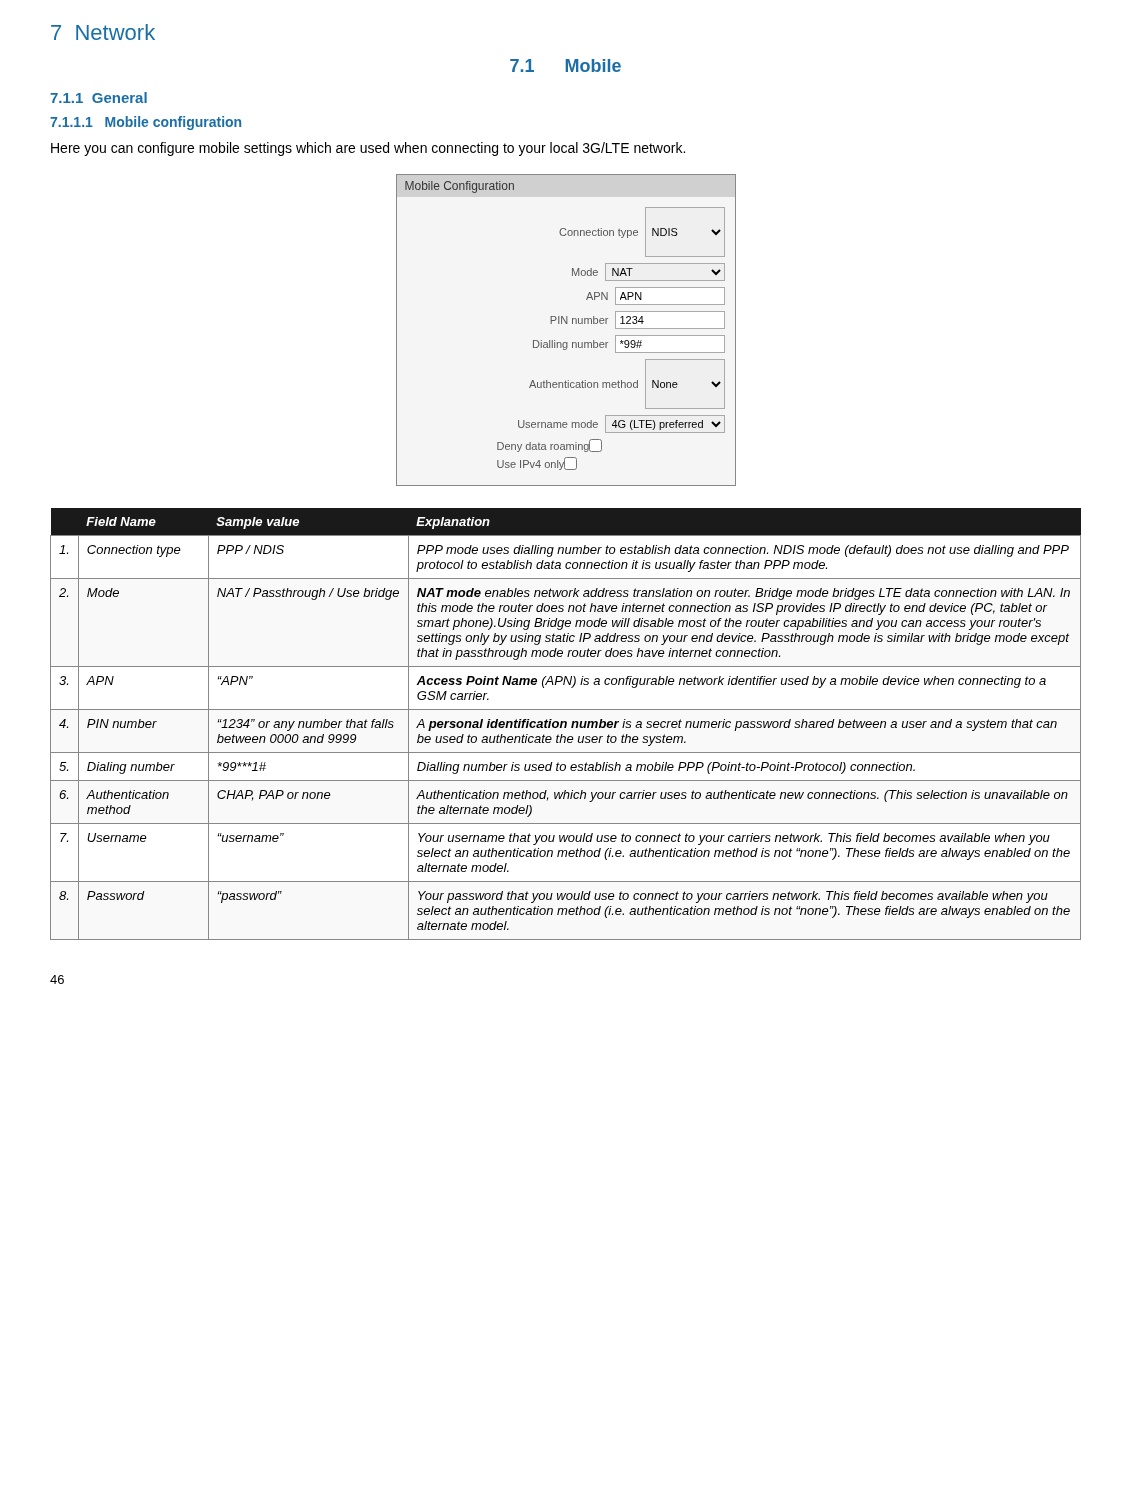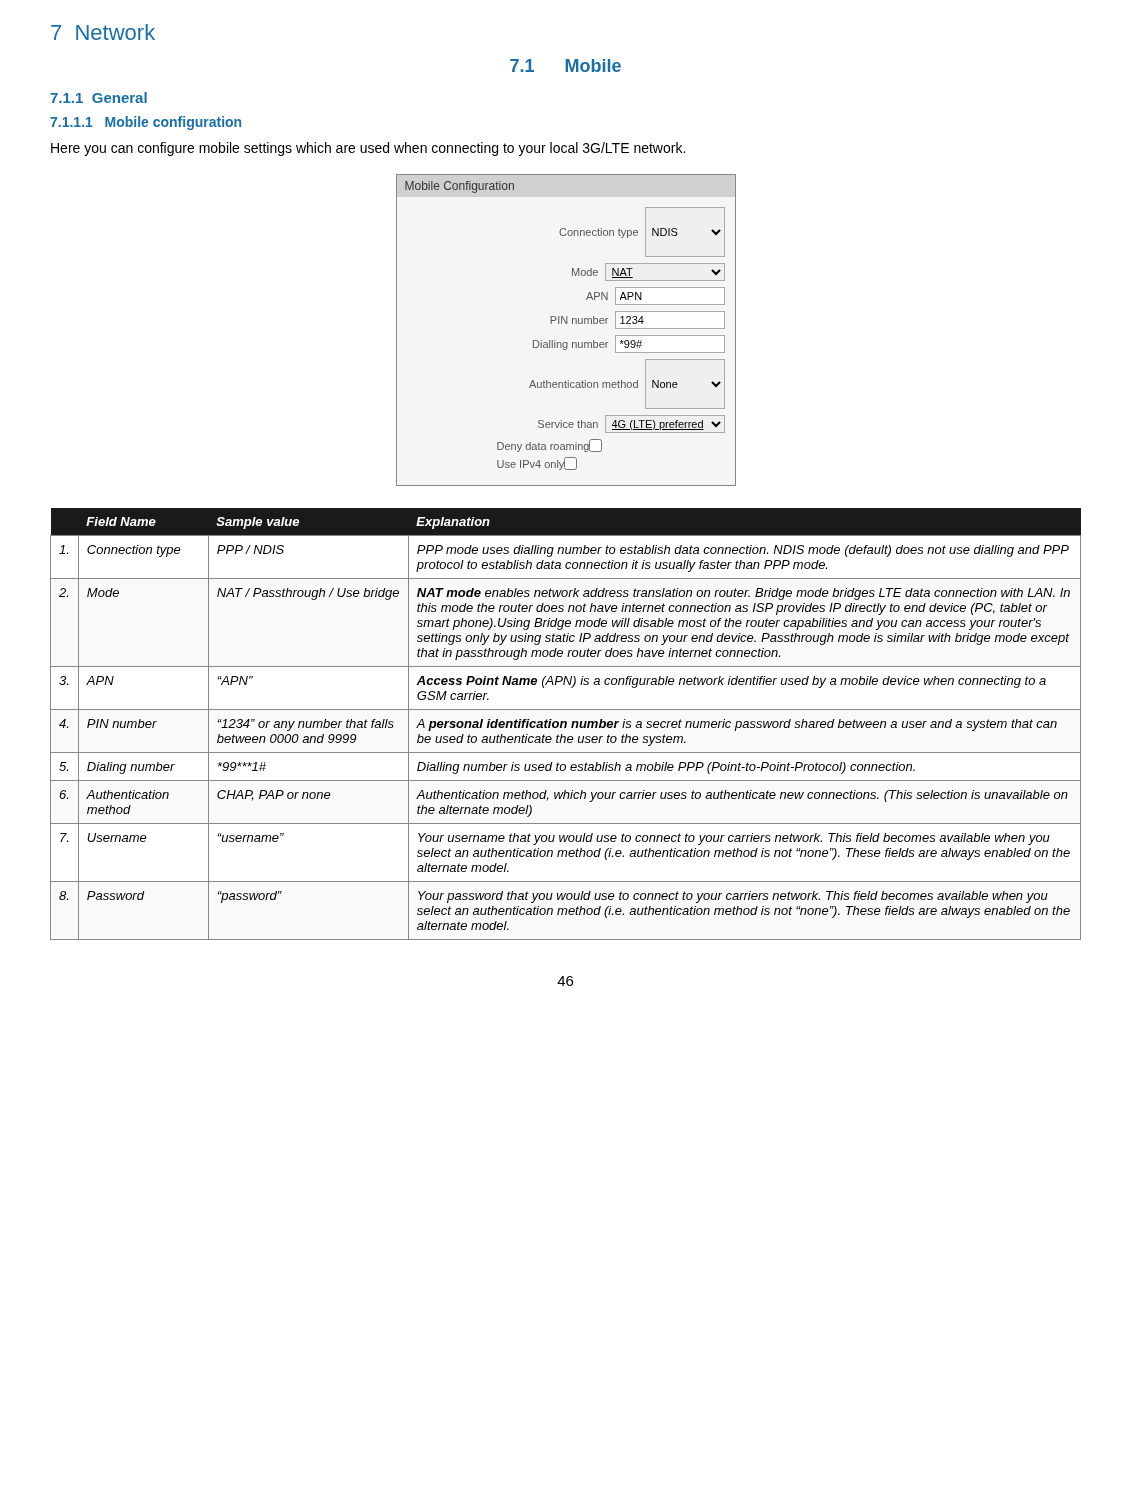"NAT" .config-select-wide { text-decoration: underline -> none }
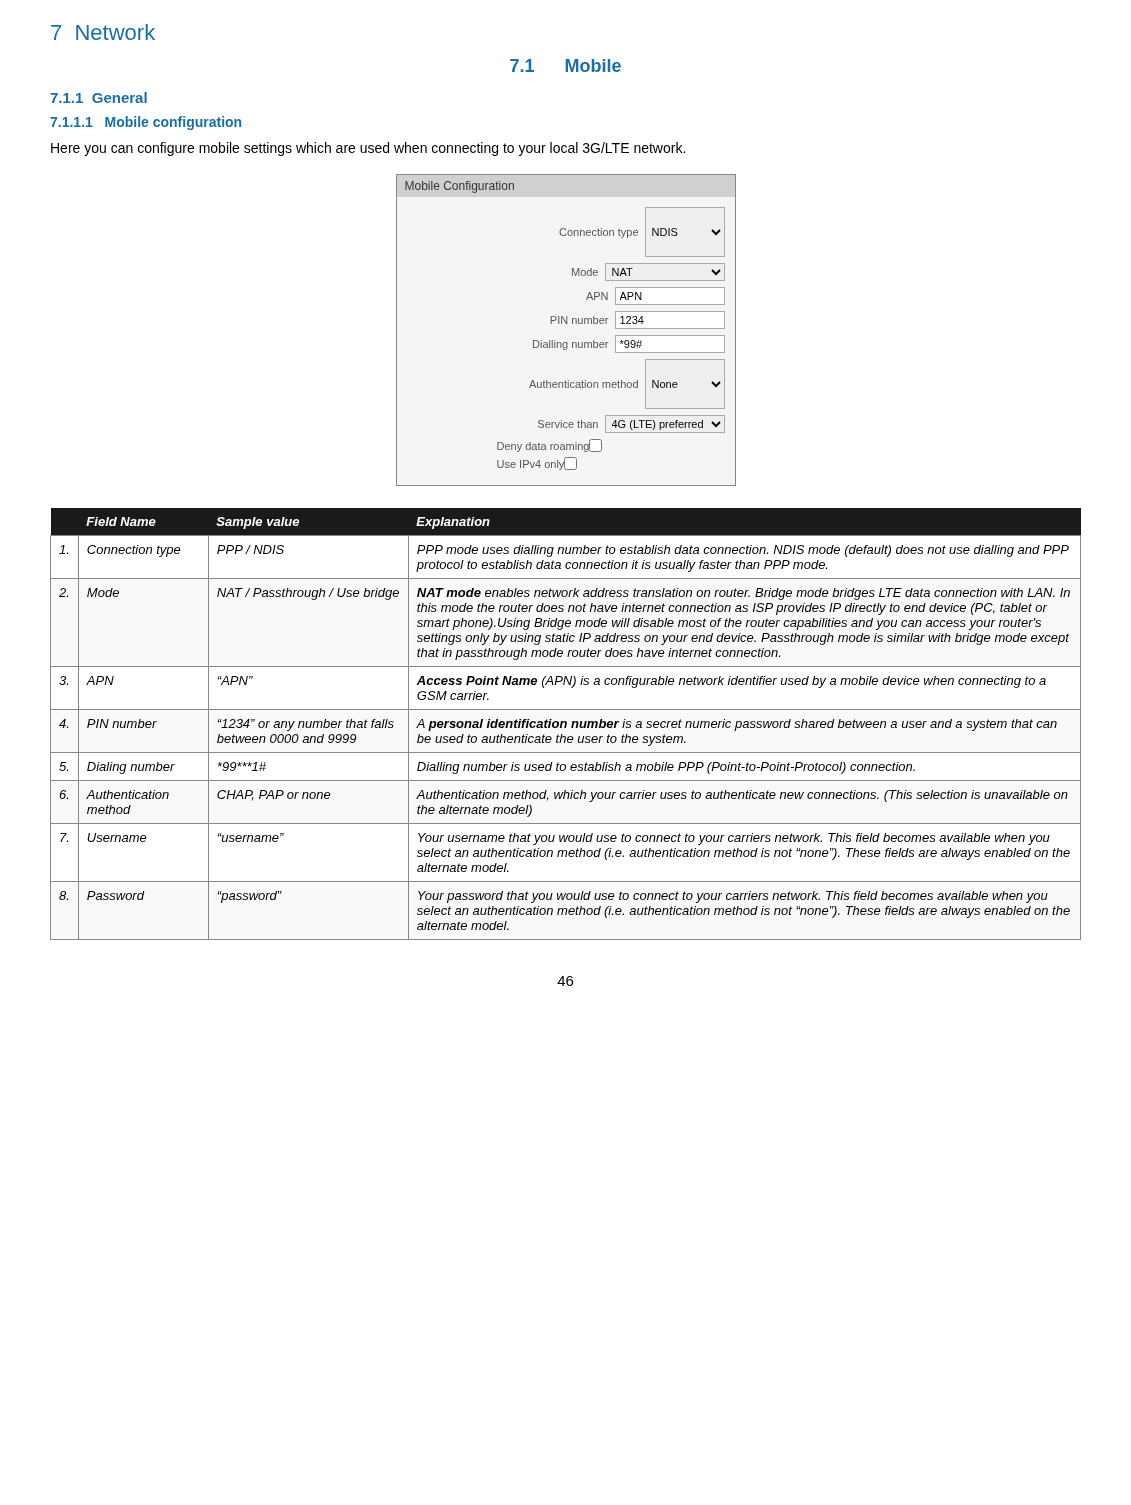"Service than" span.config-label { text: Service than -> Username mode }
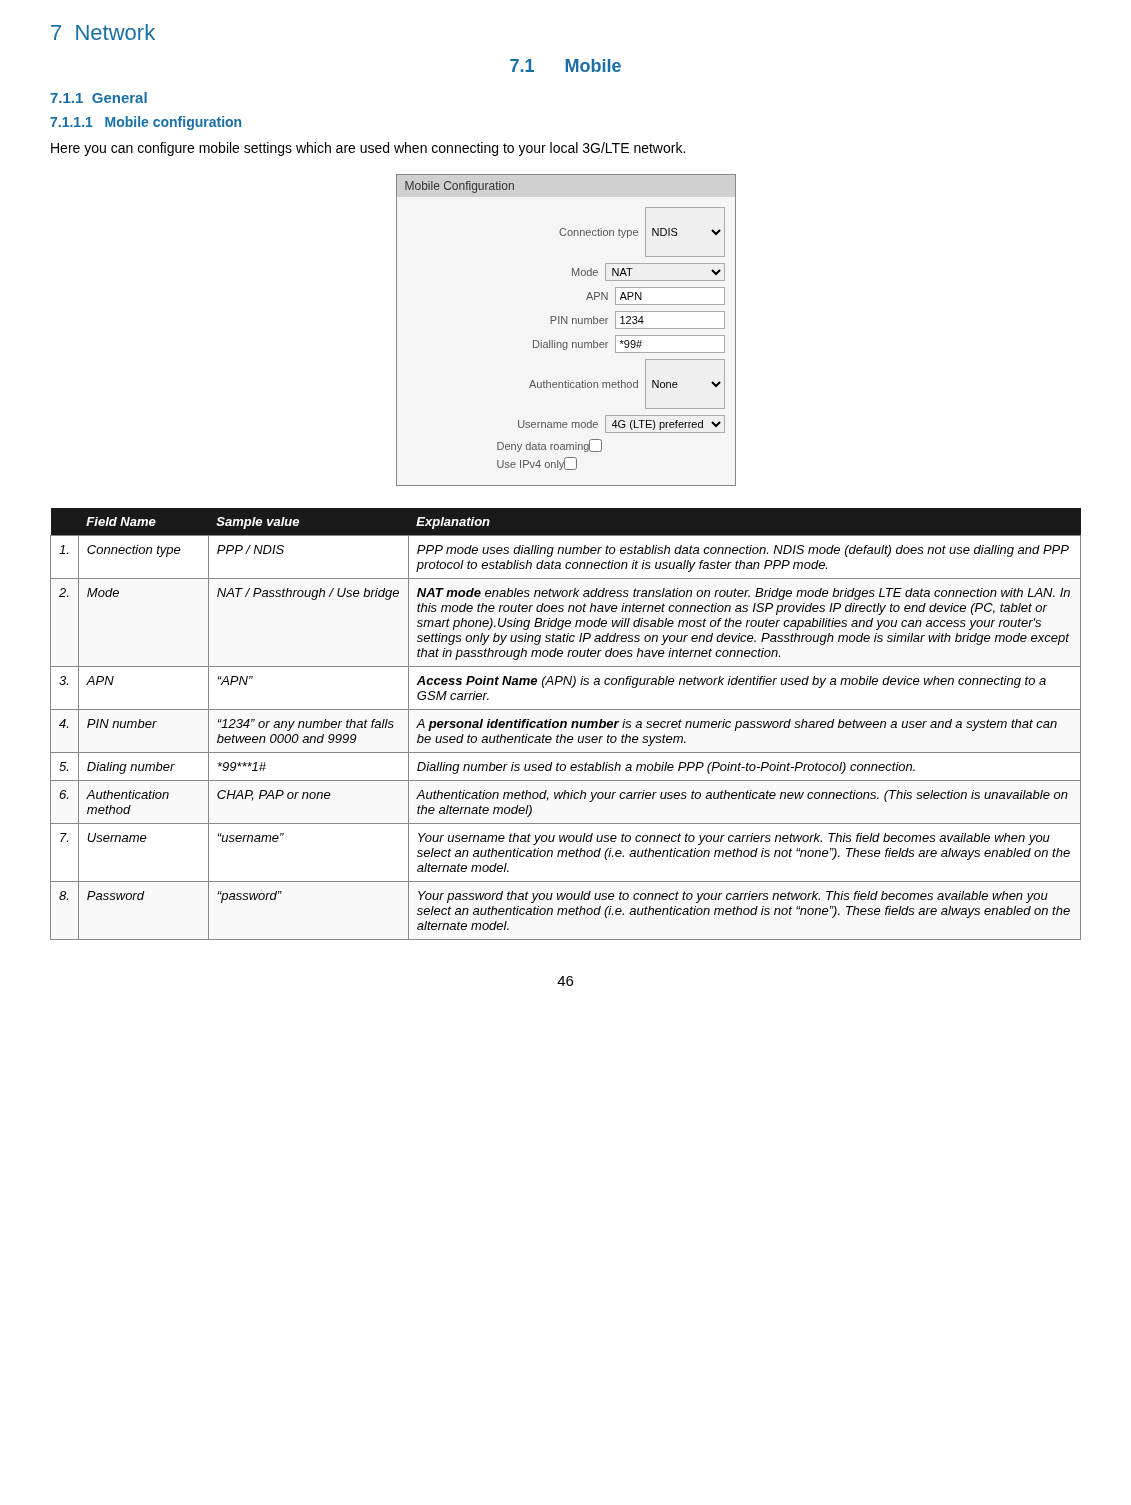"46" .page-number { font-size: 15px -> 13px; text-align: center -> left }
